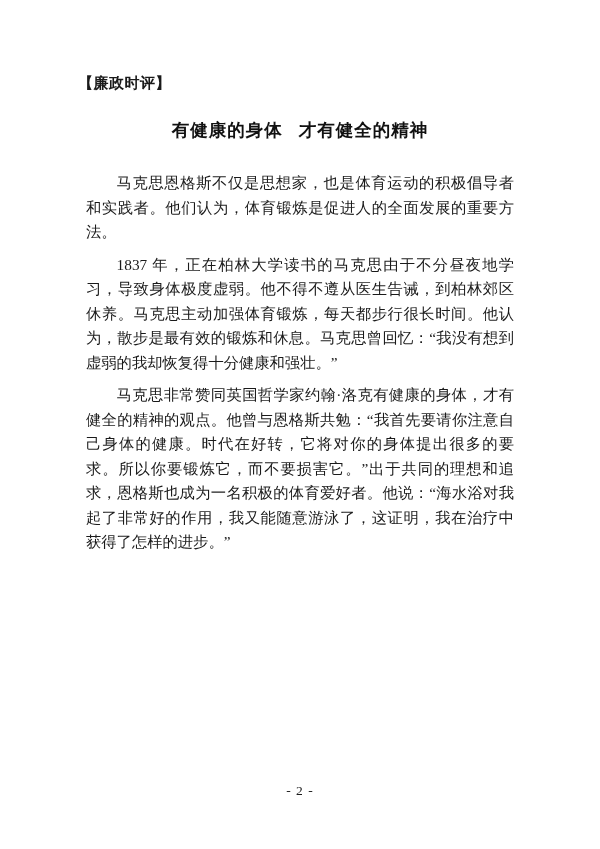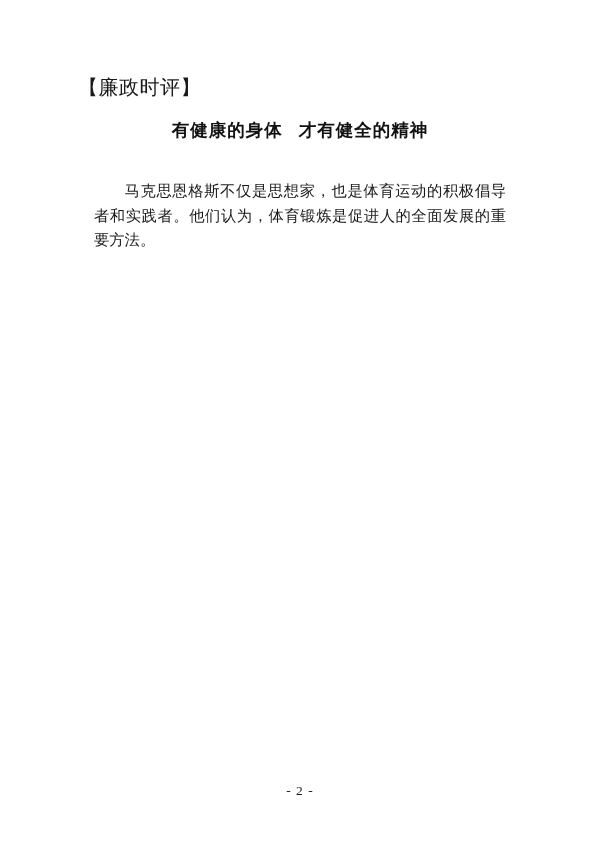"【廉政时评】" .header-tag { font-size: 20px -> 15px; font-weight: none -> bold }
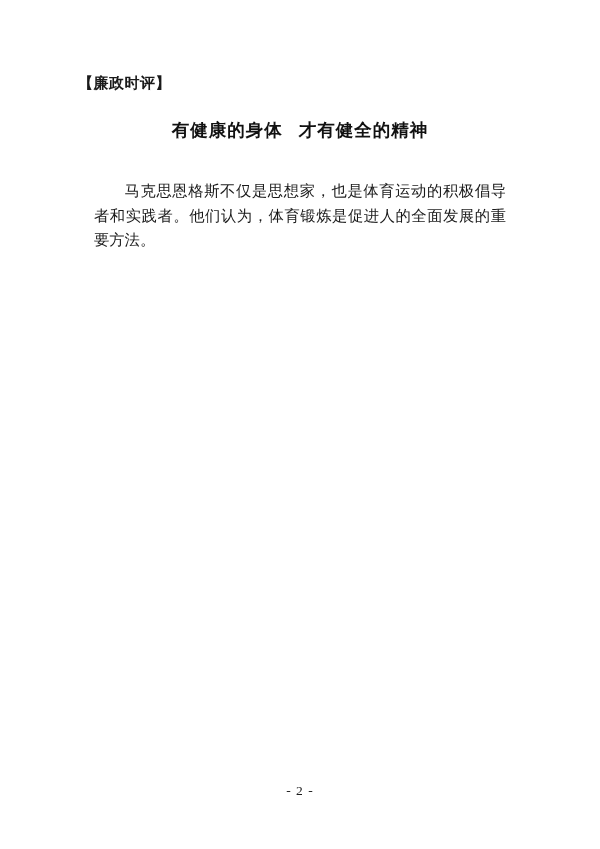"马克思恩格斯不仅是思想家，也是体育运动的积极倡导者和实践者。他们认为，体育锻炼是" .body-text p { margin: 16px -> 8px }
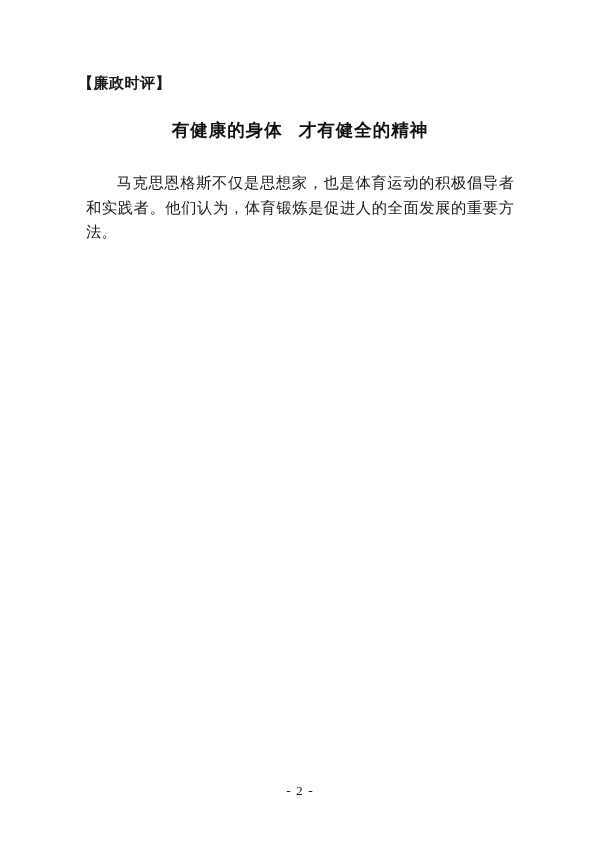"1837" p { html: none -> <p>1837 年，正在柏林大学读书的马克思由于不分昼夜地学习，导致身体极度虚弱。他不得不遵从医生告诫，到柏林郊区休养。马克思主动加强体育锻炼，每天都步行很长时间。他认为，散步是最有效的锻炼和休息。马克思曾回忆：“我没有想到虚弱的我却恢复得十分健康和强壮。”</p> }
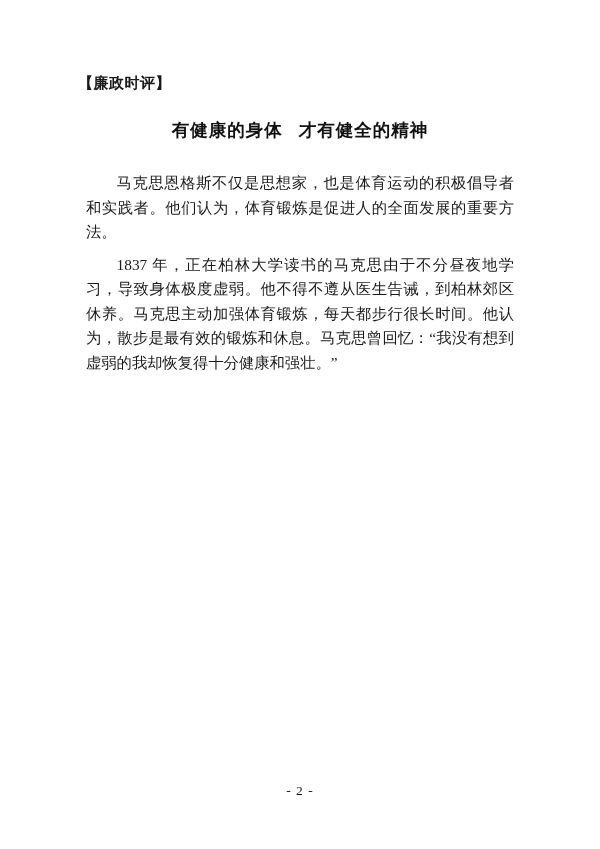"马克思非常赞同英国哲学家约翰·洛克有健康的身体，才有健全的精神的观点。他曾与恩格" p { html: none -> <p>马克思非常赞同英国哲学家约翰·洛克有健康的身体，才有健全的精神的观点。他曾与恩格斯共勉：“我首先要请你注意自己身体的健康。时代在好转，它将对你的身体提出很多的要求。所以你要锻炼它，而不要损害它。”出于共同的理想和追求，恩格斯也成为一名积极的体育爱好者。他说：“海水浴对我起了非常好的作用，我又能随意游泳了，这证明，我在治疗中获得了怎样的进步。”</p> }
